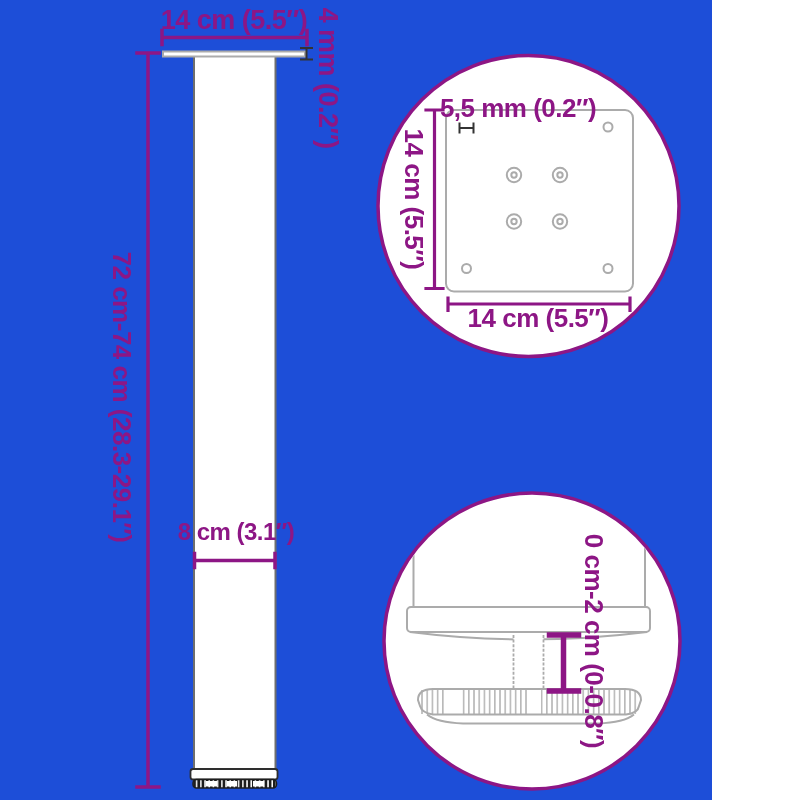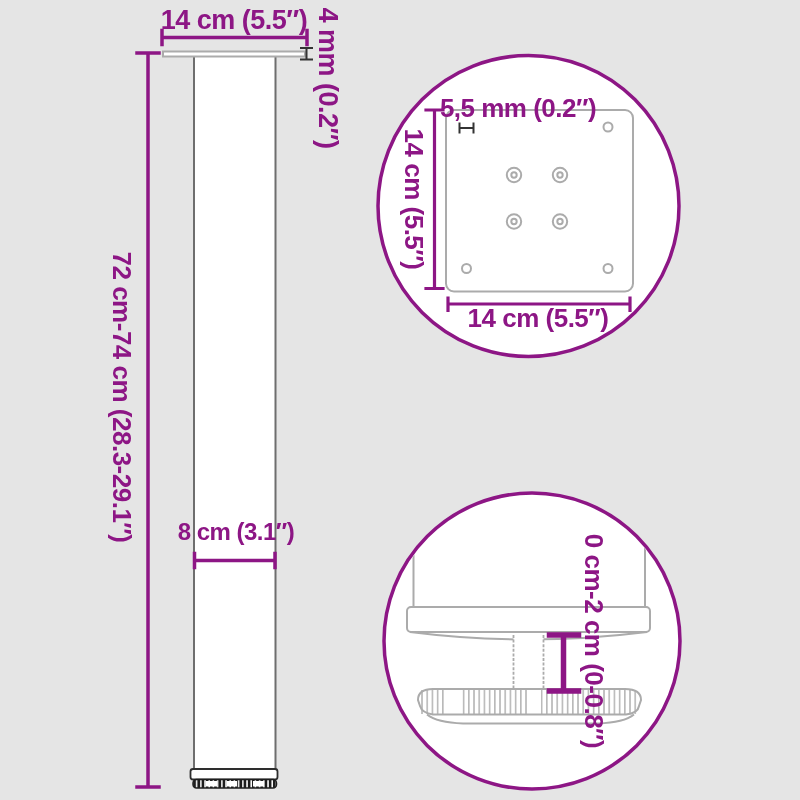"14 cm (5.5″)" .canvas { background: #e5e5e5 -> #1d4ed8; width: 800px -> 712px }
